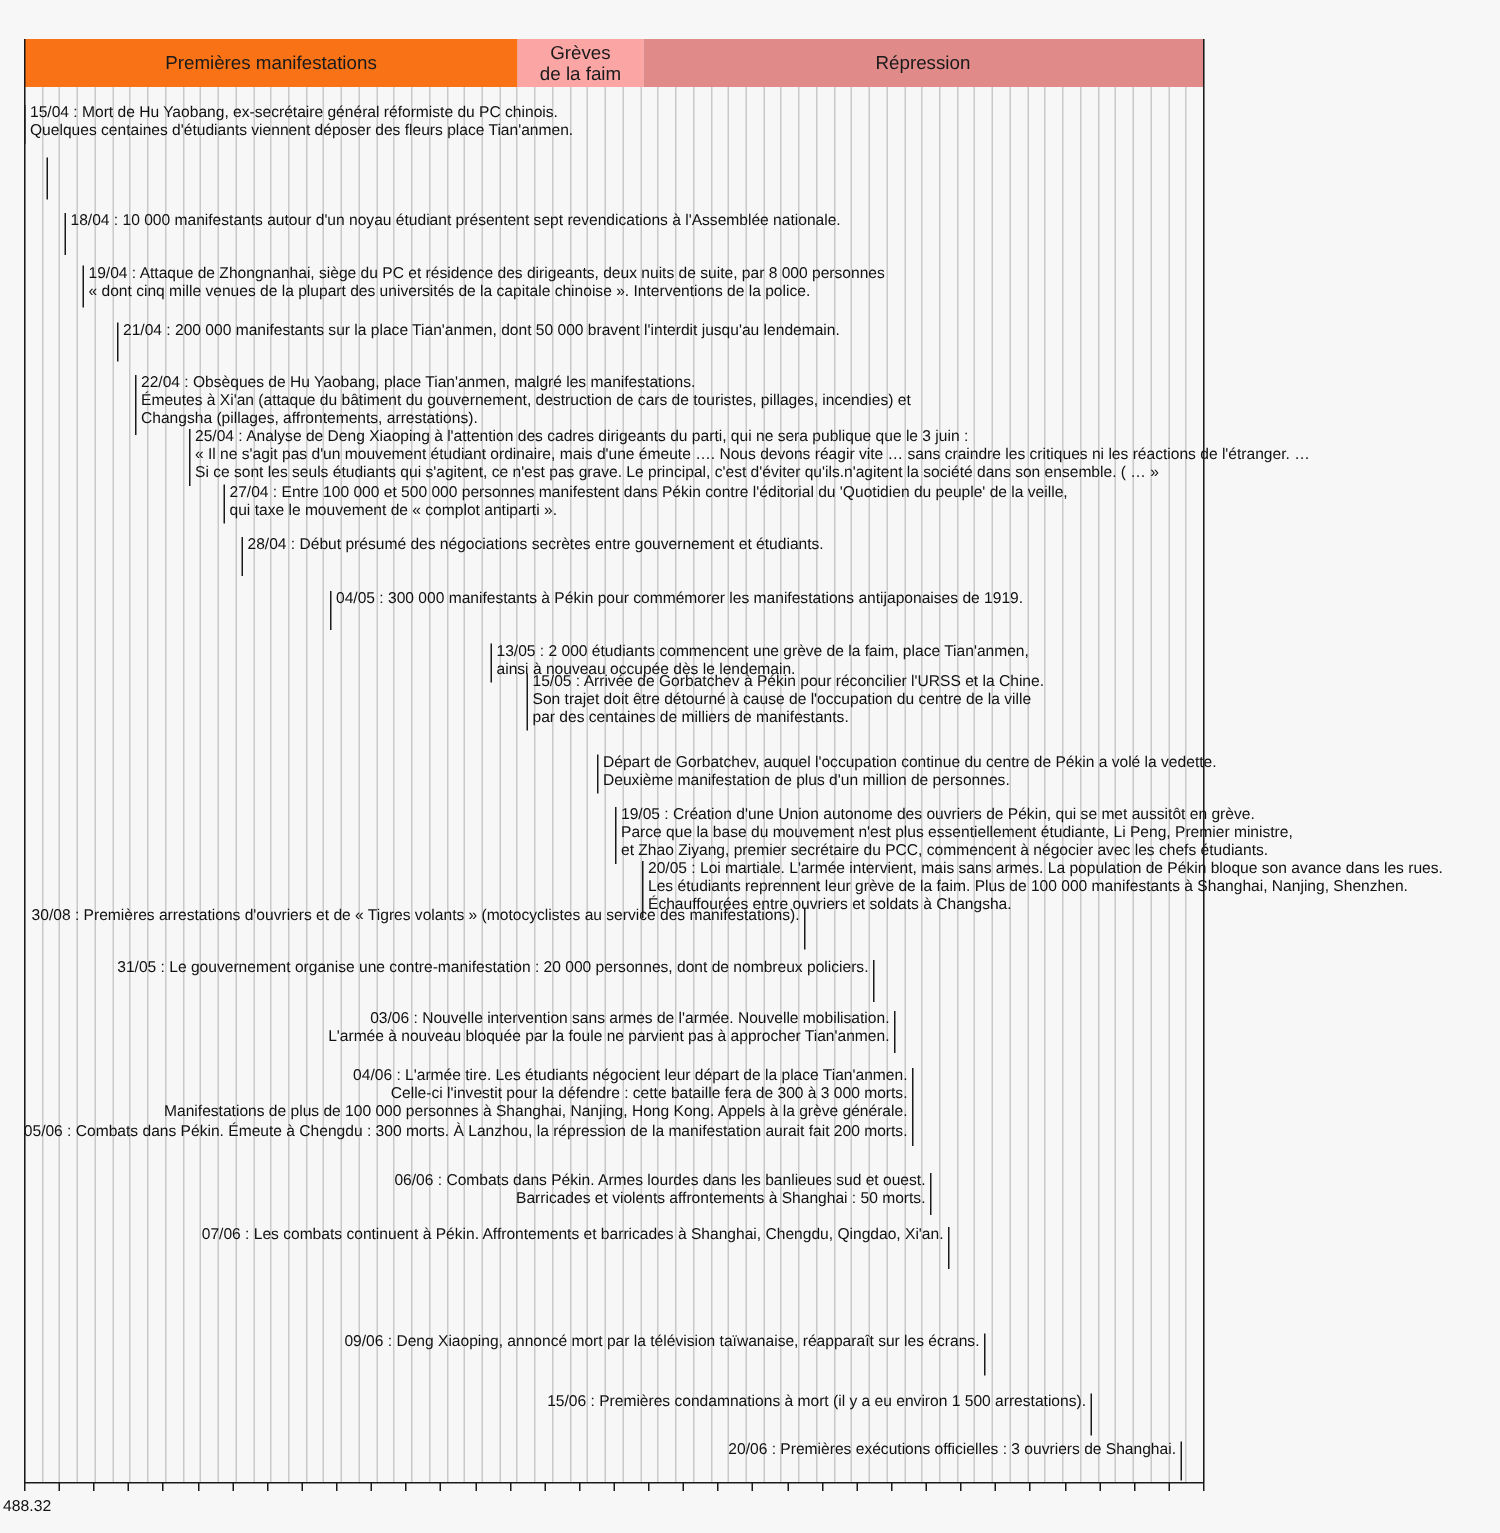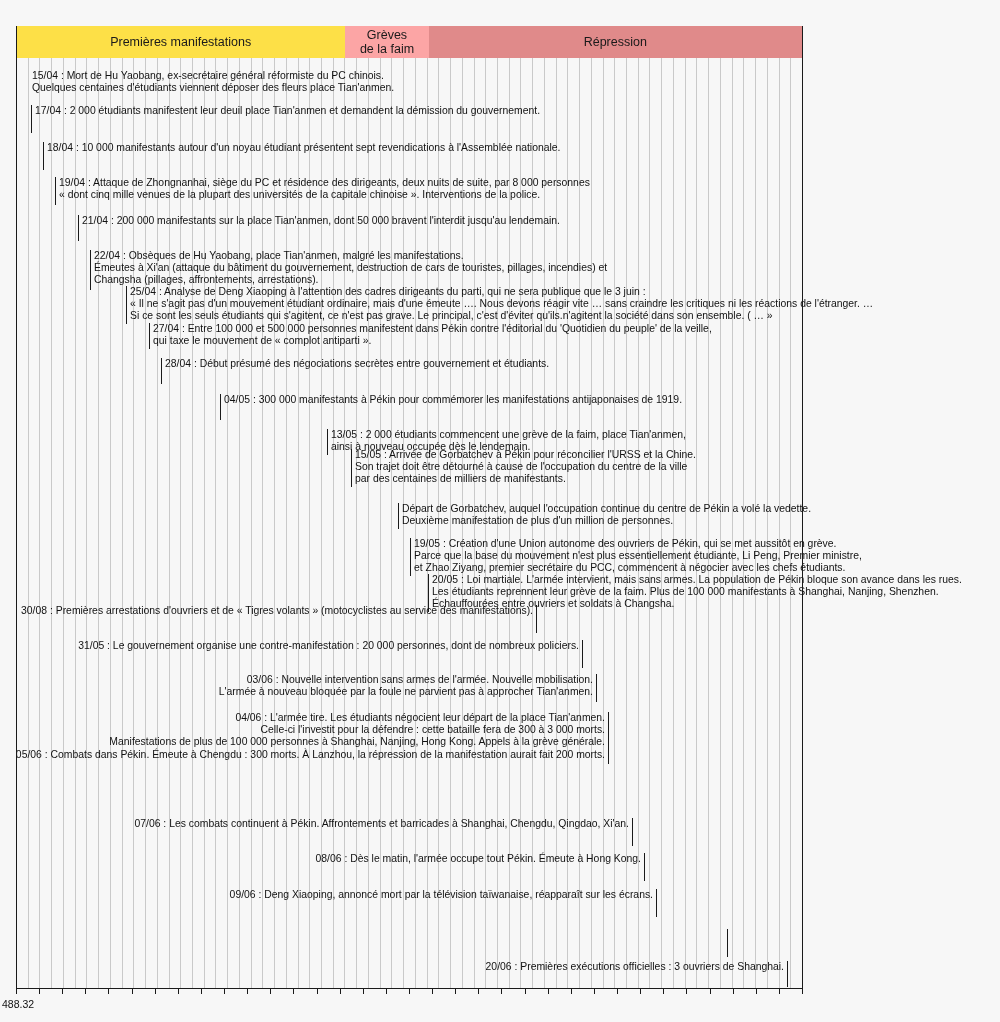"Premières manifestations" div.band { background: #fde047 -> #f97316 }
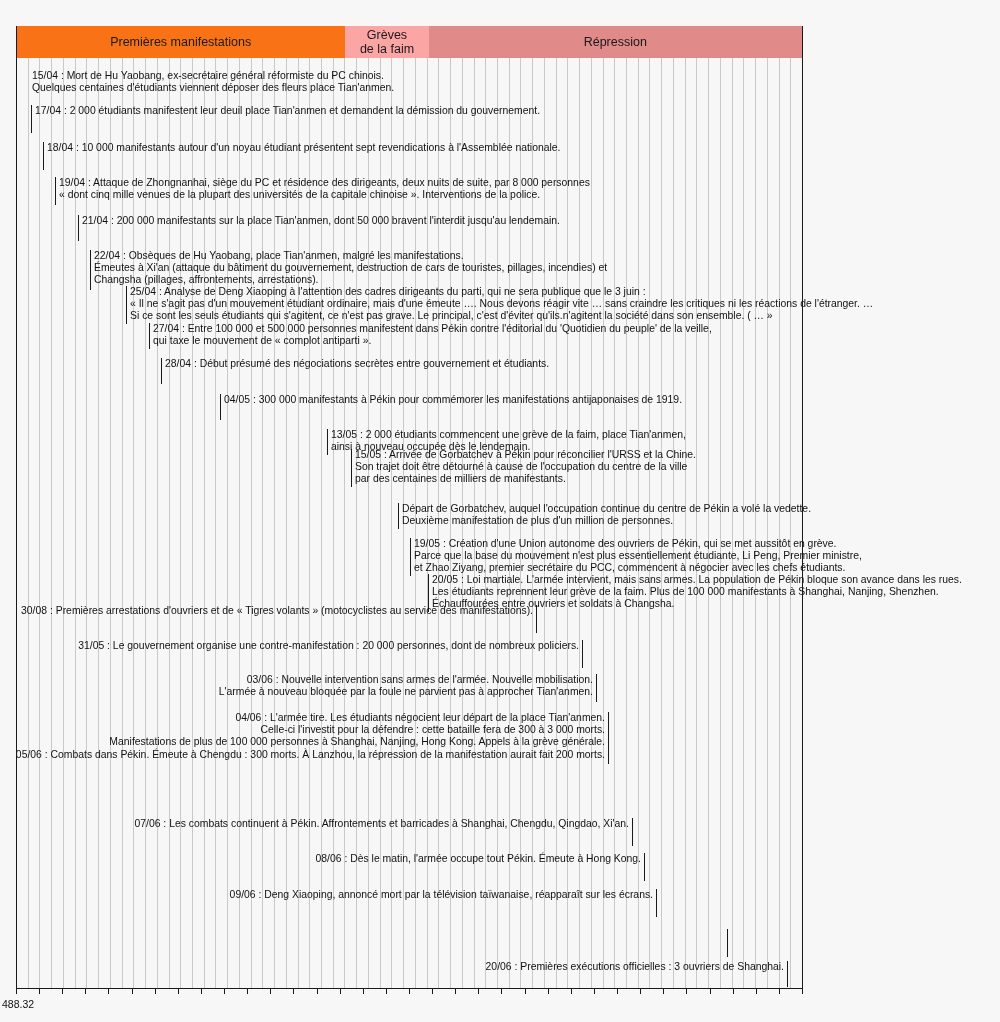"15/04 : Mort de Hu" div.event { gap: 12px -> none }
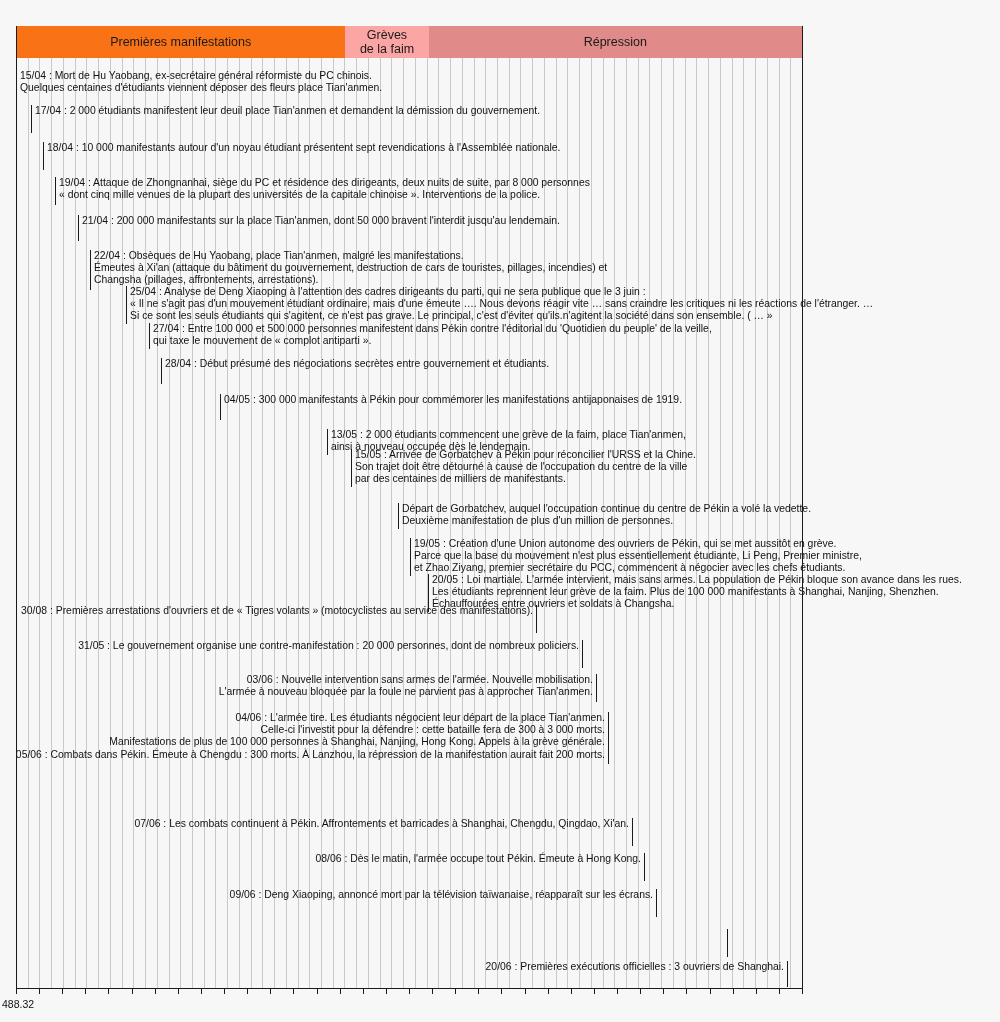"17/04 : 2 000 étudiants" div.event-text { html: <div>17/04 : 2 000 étudiants manifestent leur deuil place Tian'anmen et demandent la démission du gouvernement.</div> -> none }
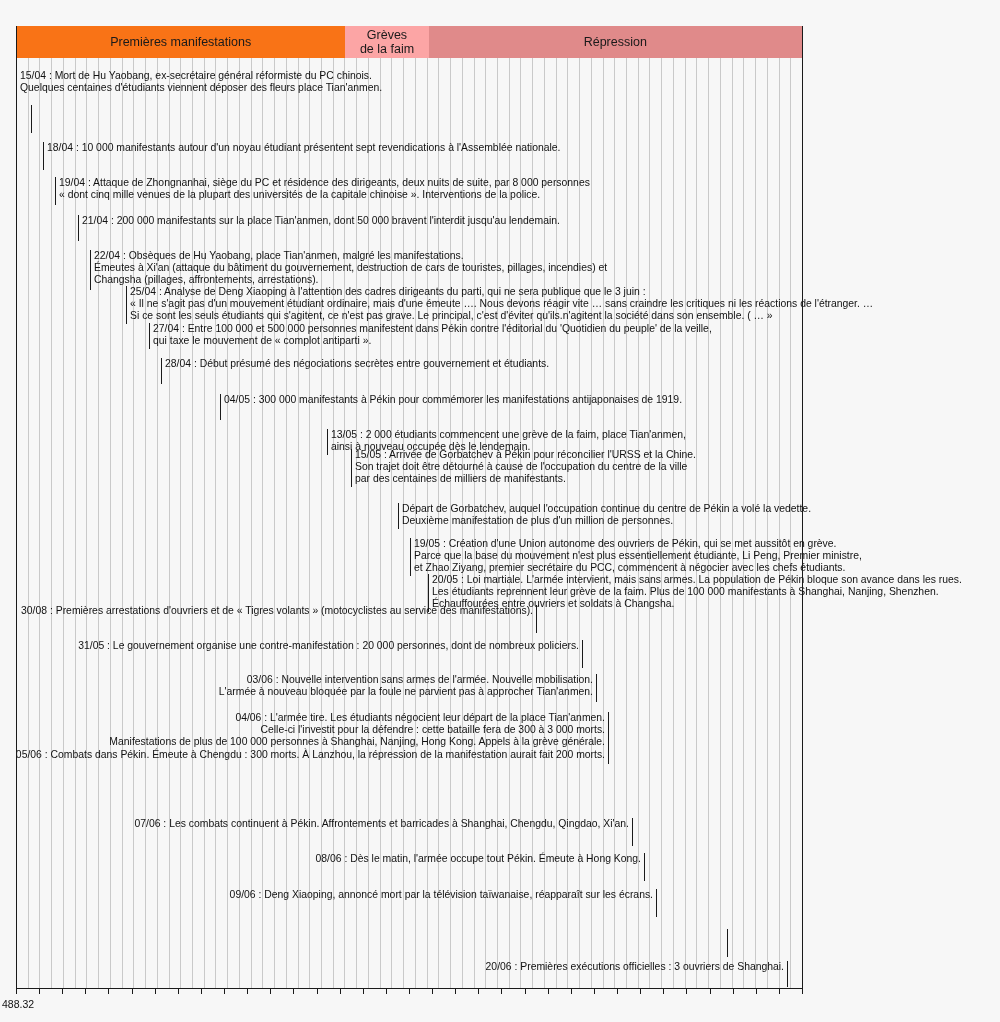"06/06 : Combats dans Pékin." div.event { html: none -> <div> <div>06/06 : Combats dans Pékin. Armes lourdes dans les banlieues sud et ouest. Barricades et violents affrontements à Shanghai : 50 morts.</div> <div></div> </div> }
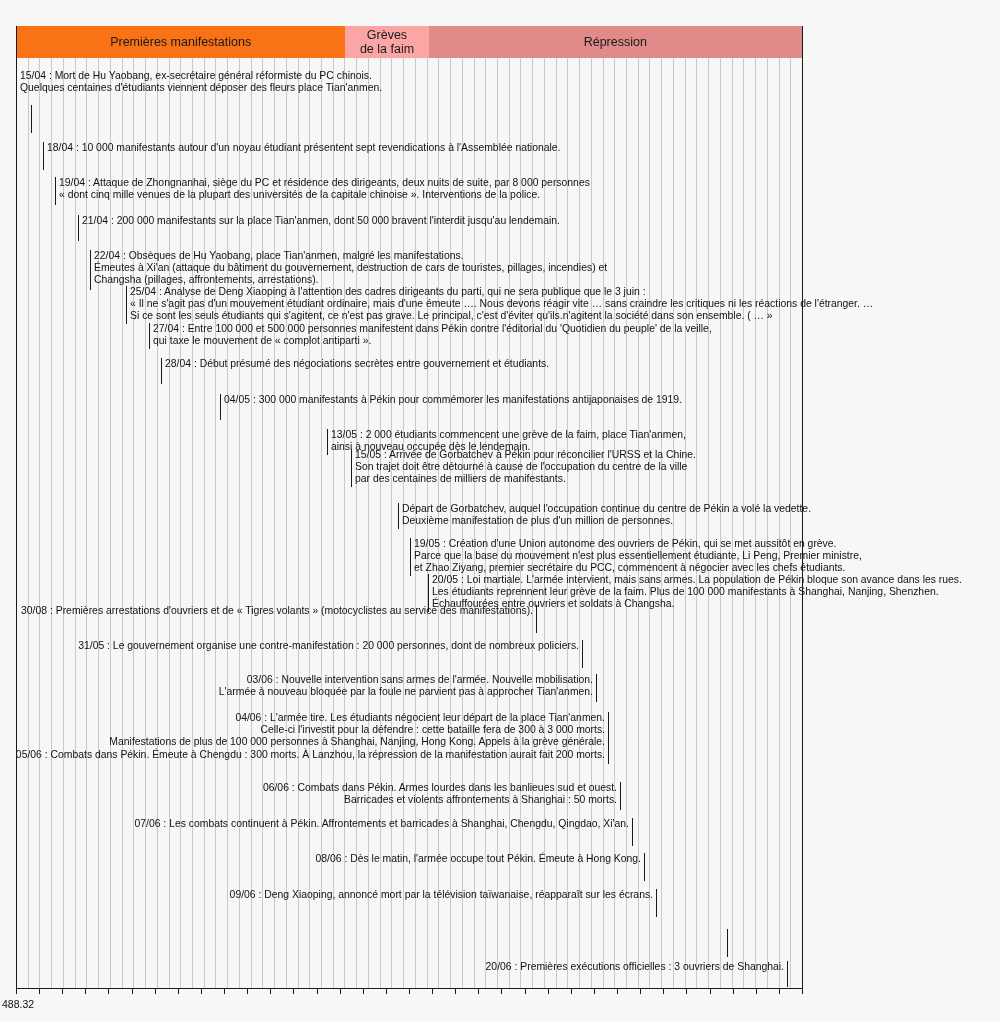"08/06 : Dès le matin," div.event { html: <div> <div>08/06 : Dès le matin, l'armée occupe tout Pékin. Émeute à Hong Kong.</div> <div></div> </div> -> none }
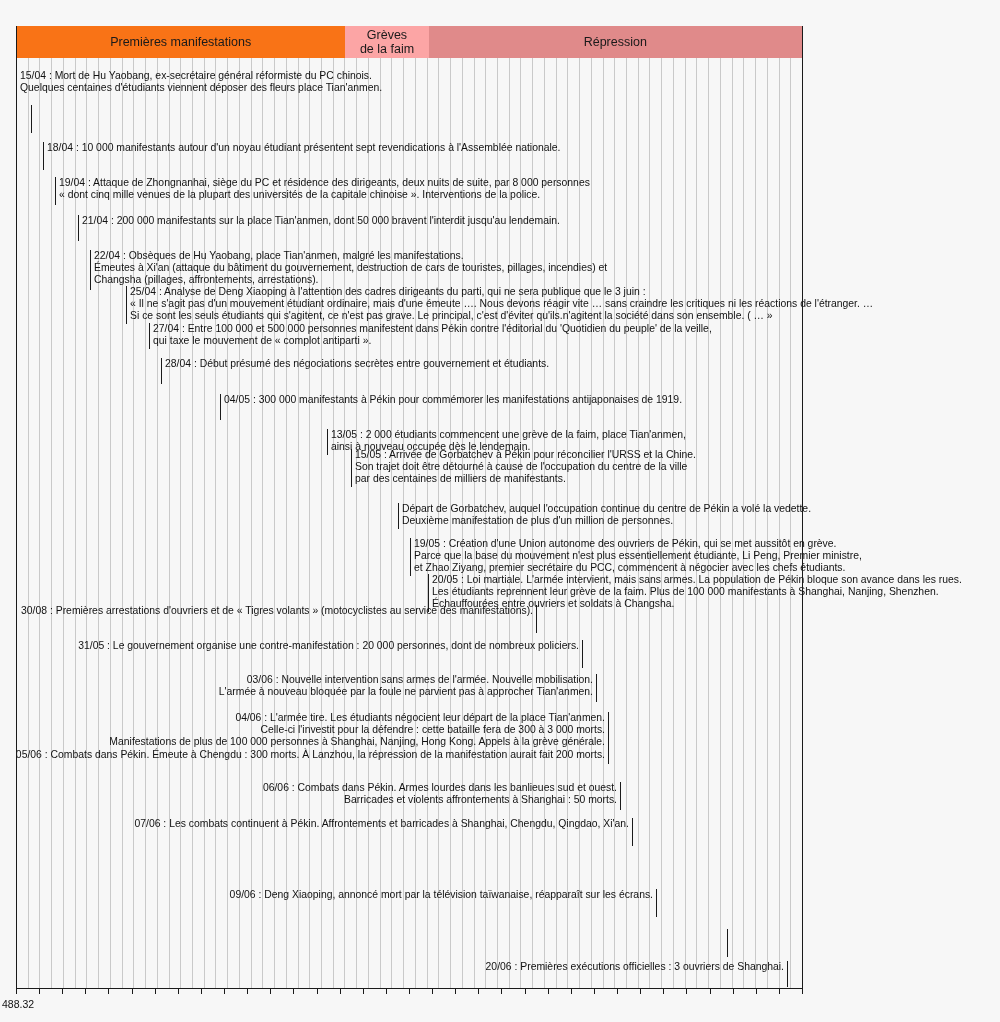"15/06 : Premières condamnations à" div.event-text { html: none -> <div>15/06 : Premières condamnations à mort (il y a eu environ 1 500 arrestations).</div> }
